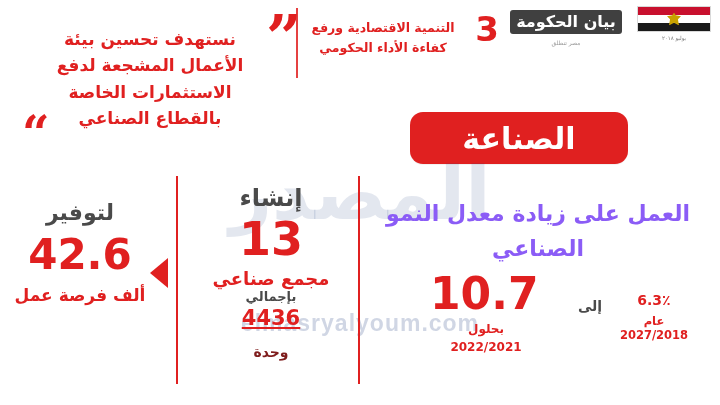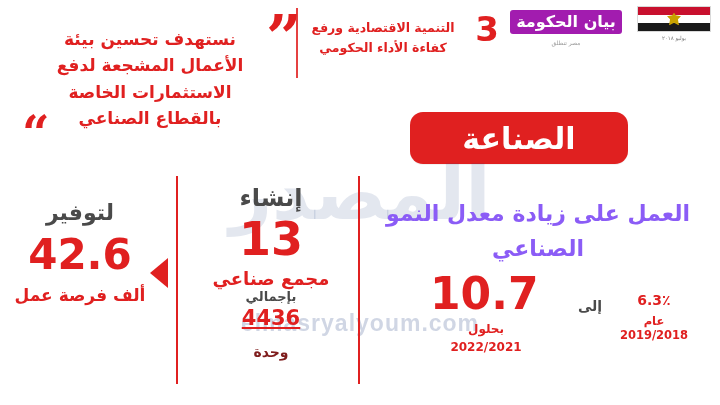"بيان الحكومة" .gov-title .pill { background: #a21caf -> #404040 }
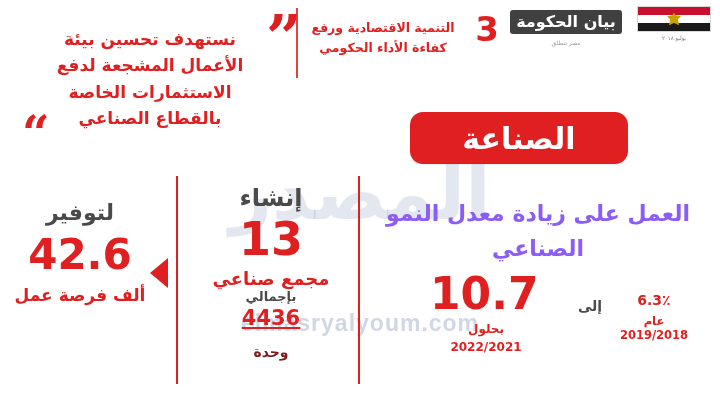"عام 2019/2018" div.yr { text: 2019/2018 -> 2027/2018 }
